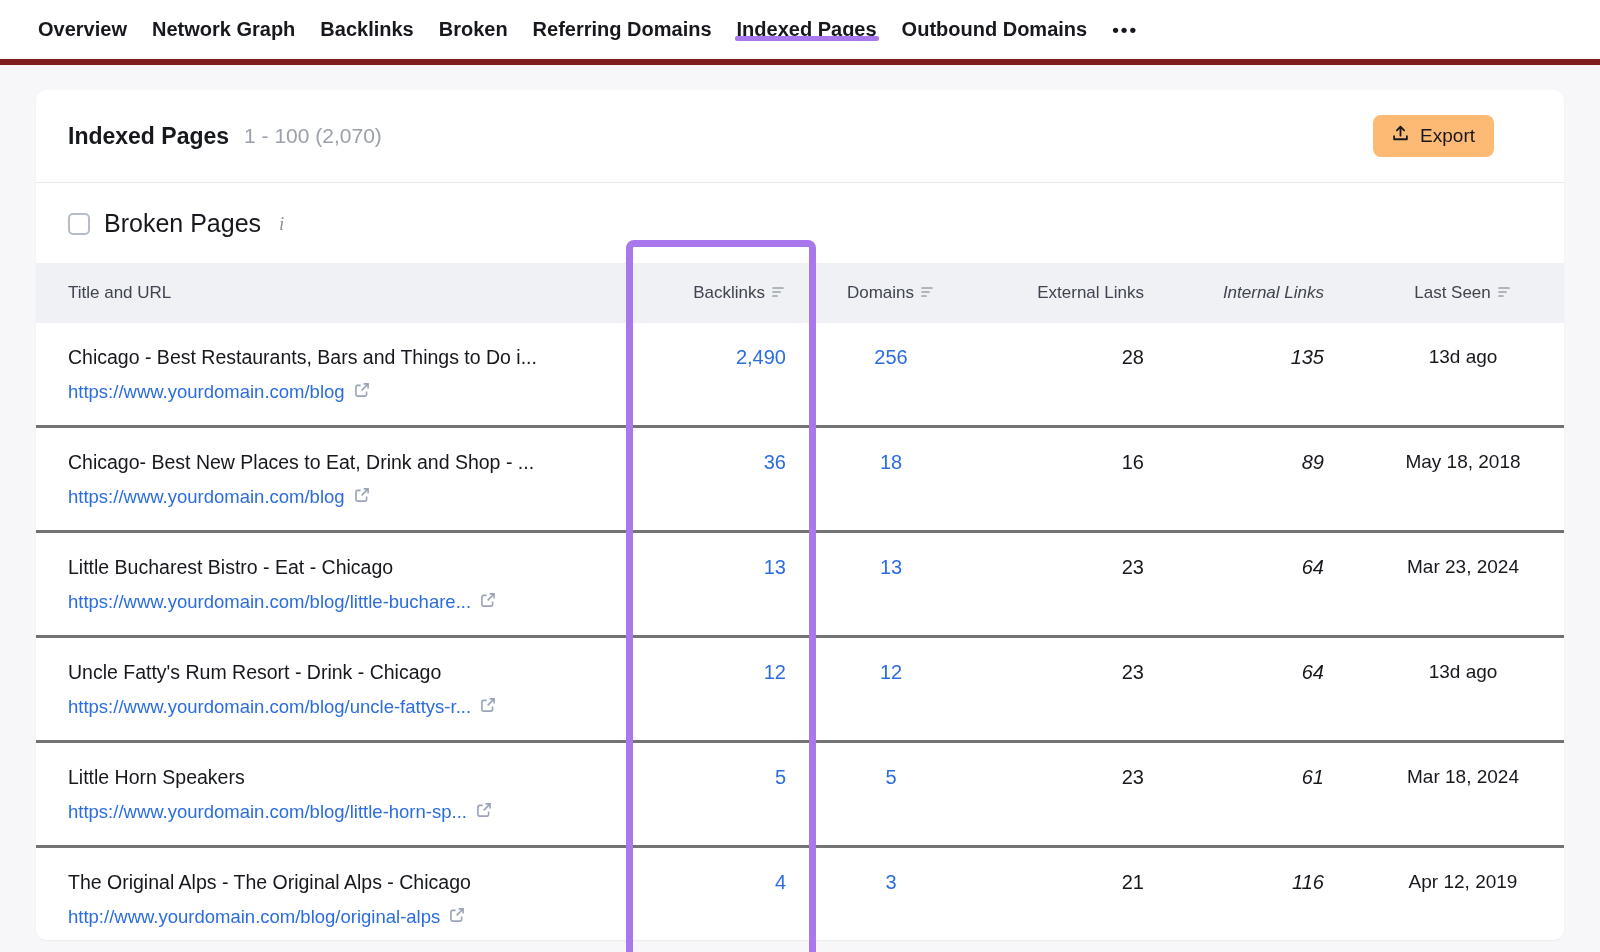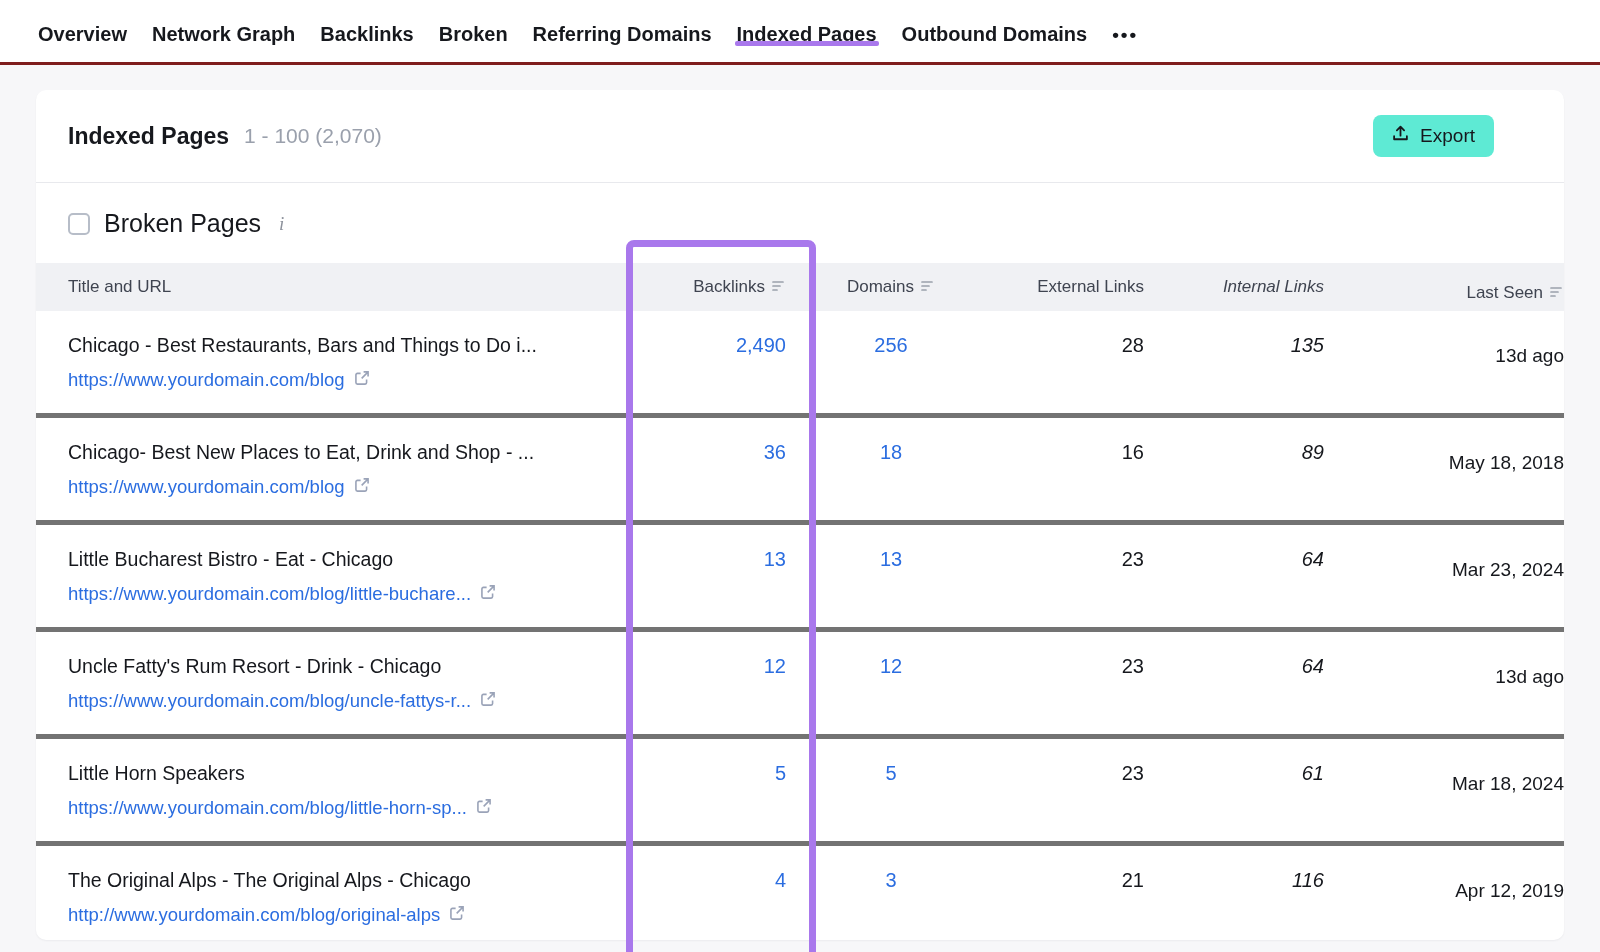"Overview" .topnav { align-items: flex-end -> center; border-bottom: 3px solid #7f1d1d -> 6px solid #7f1d1d; padding: 16px 38px -> 6px 38px }
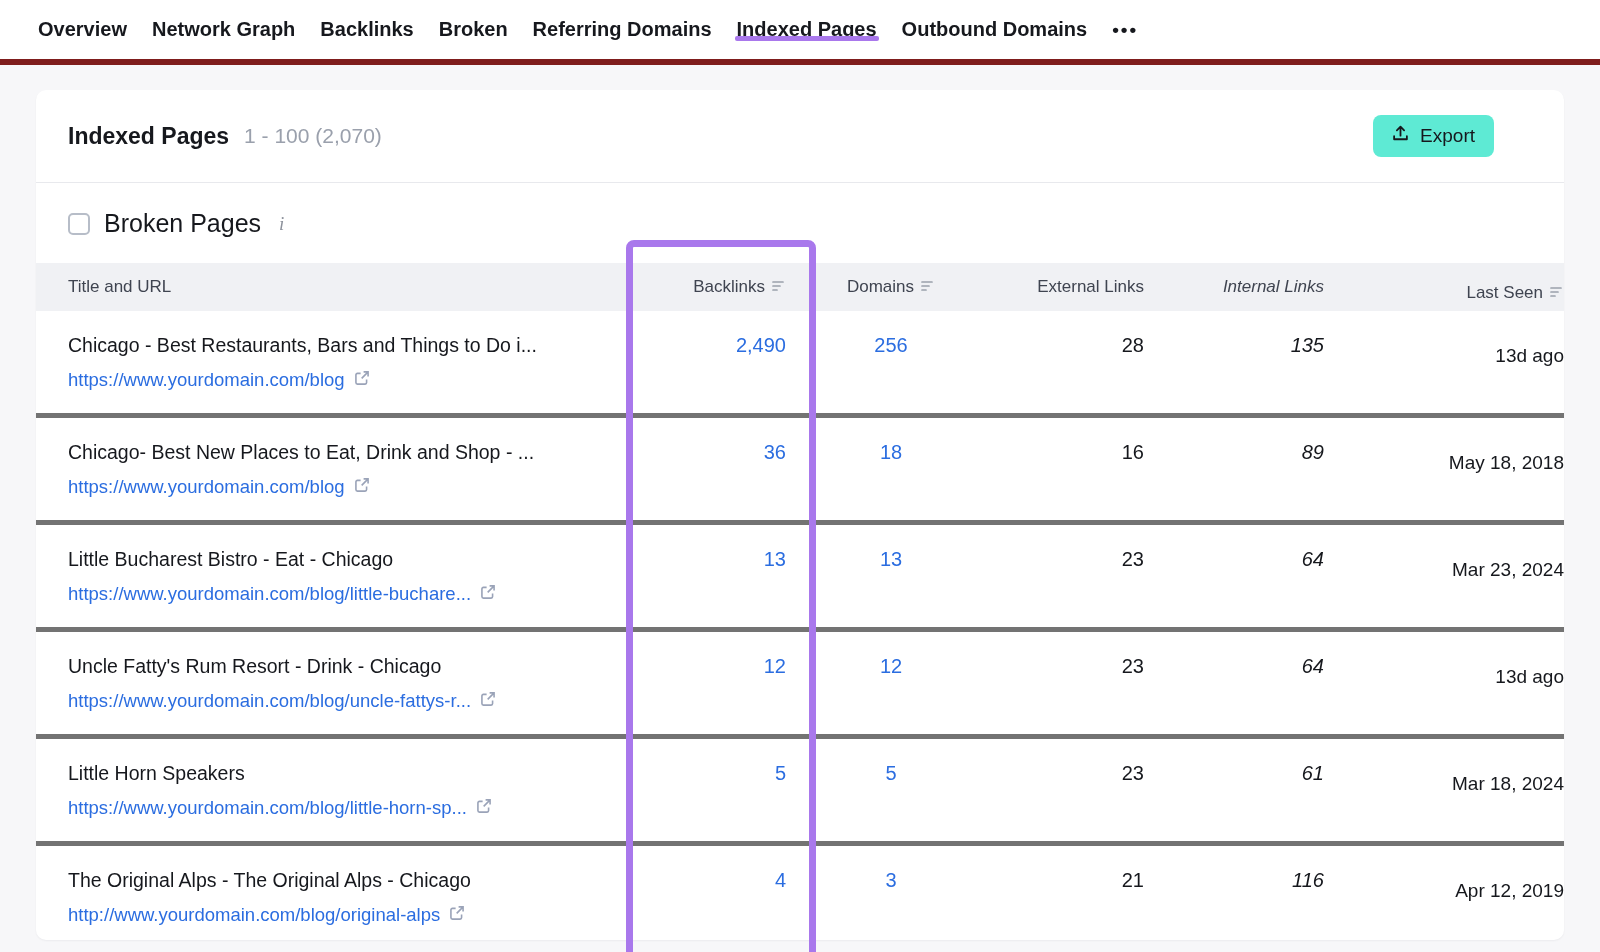"Export" .export-btn { background: #5eead4 -> #fdba74 }
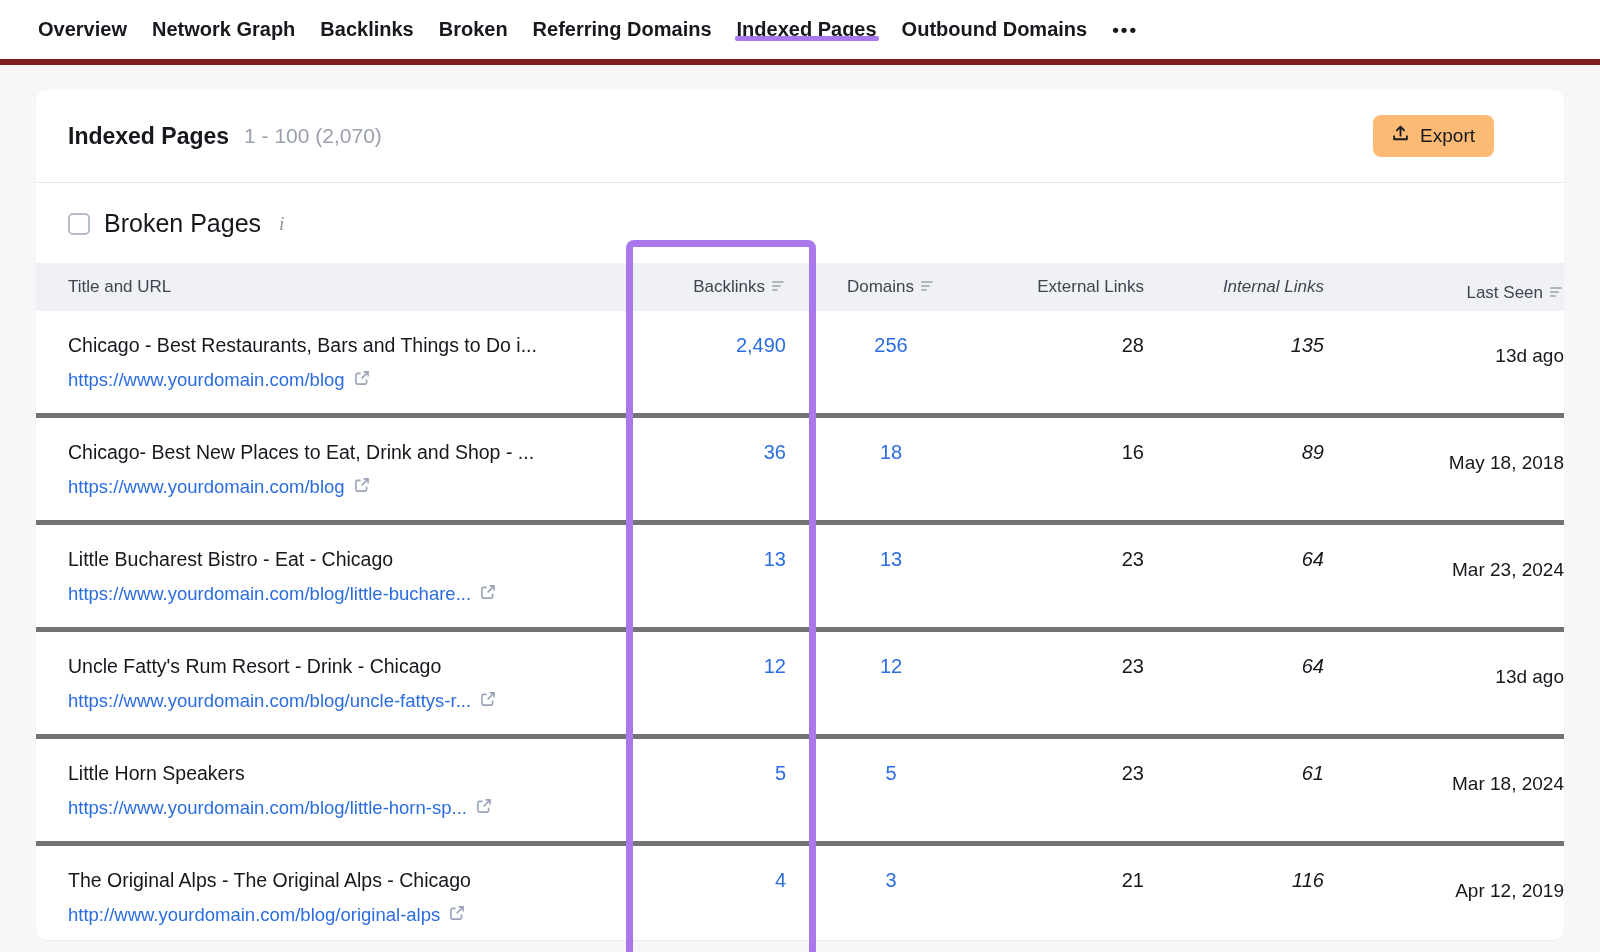"Title and URL" .table-header { height: 48px -> 60px }
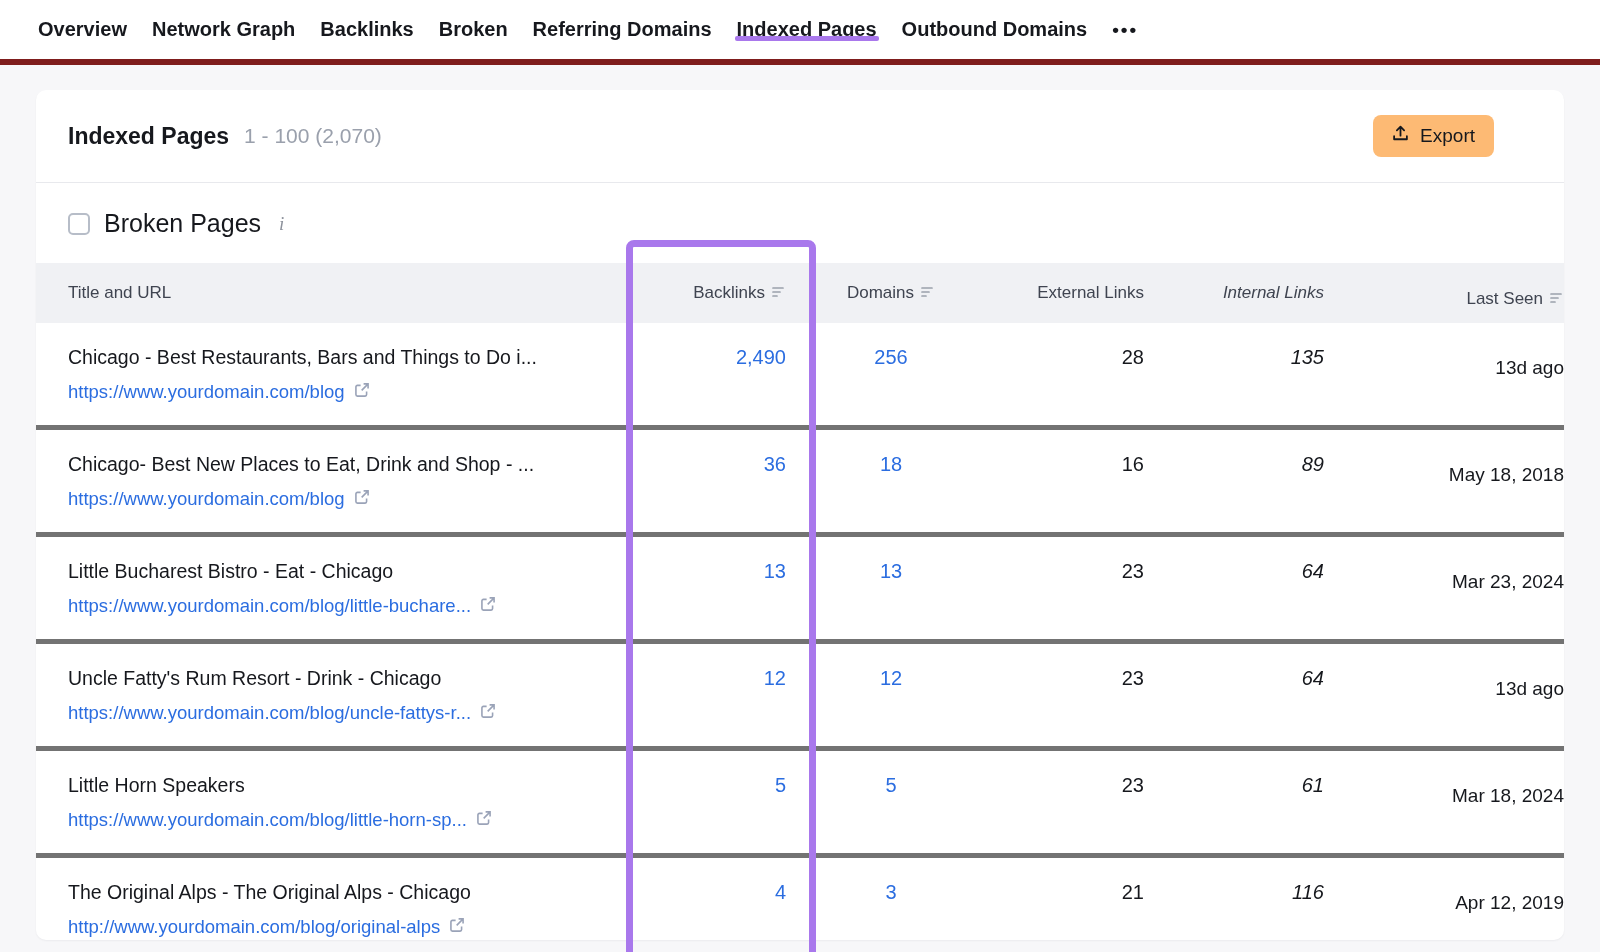"Last Seen" .c-last { margin-top: 11px -> none; text-align: right -> center }
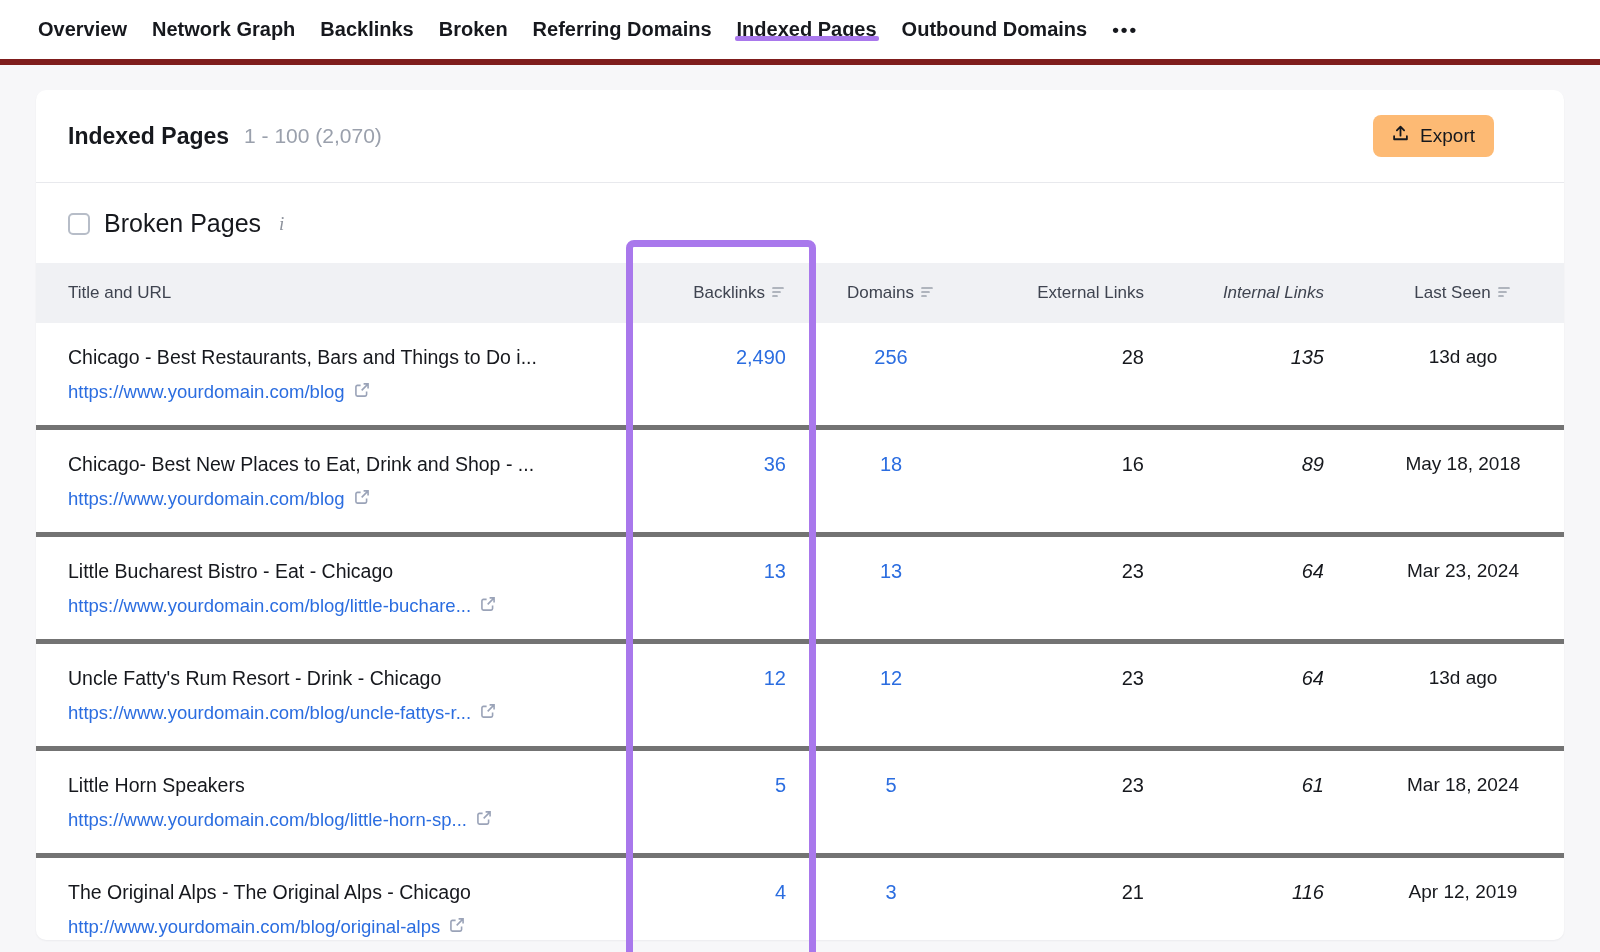"Chicago - Best Restaurants, Bars" .row { border-bottom: 5px solid #737373 -> 3px solid #737373 }
